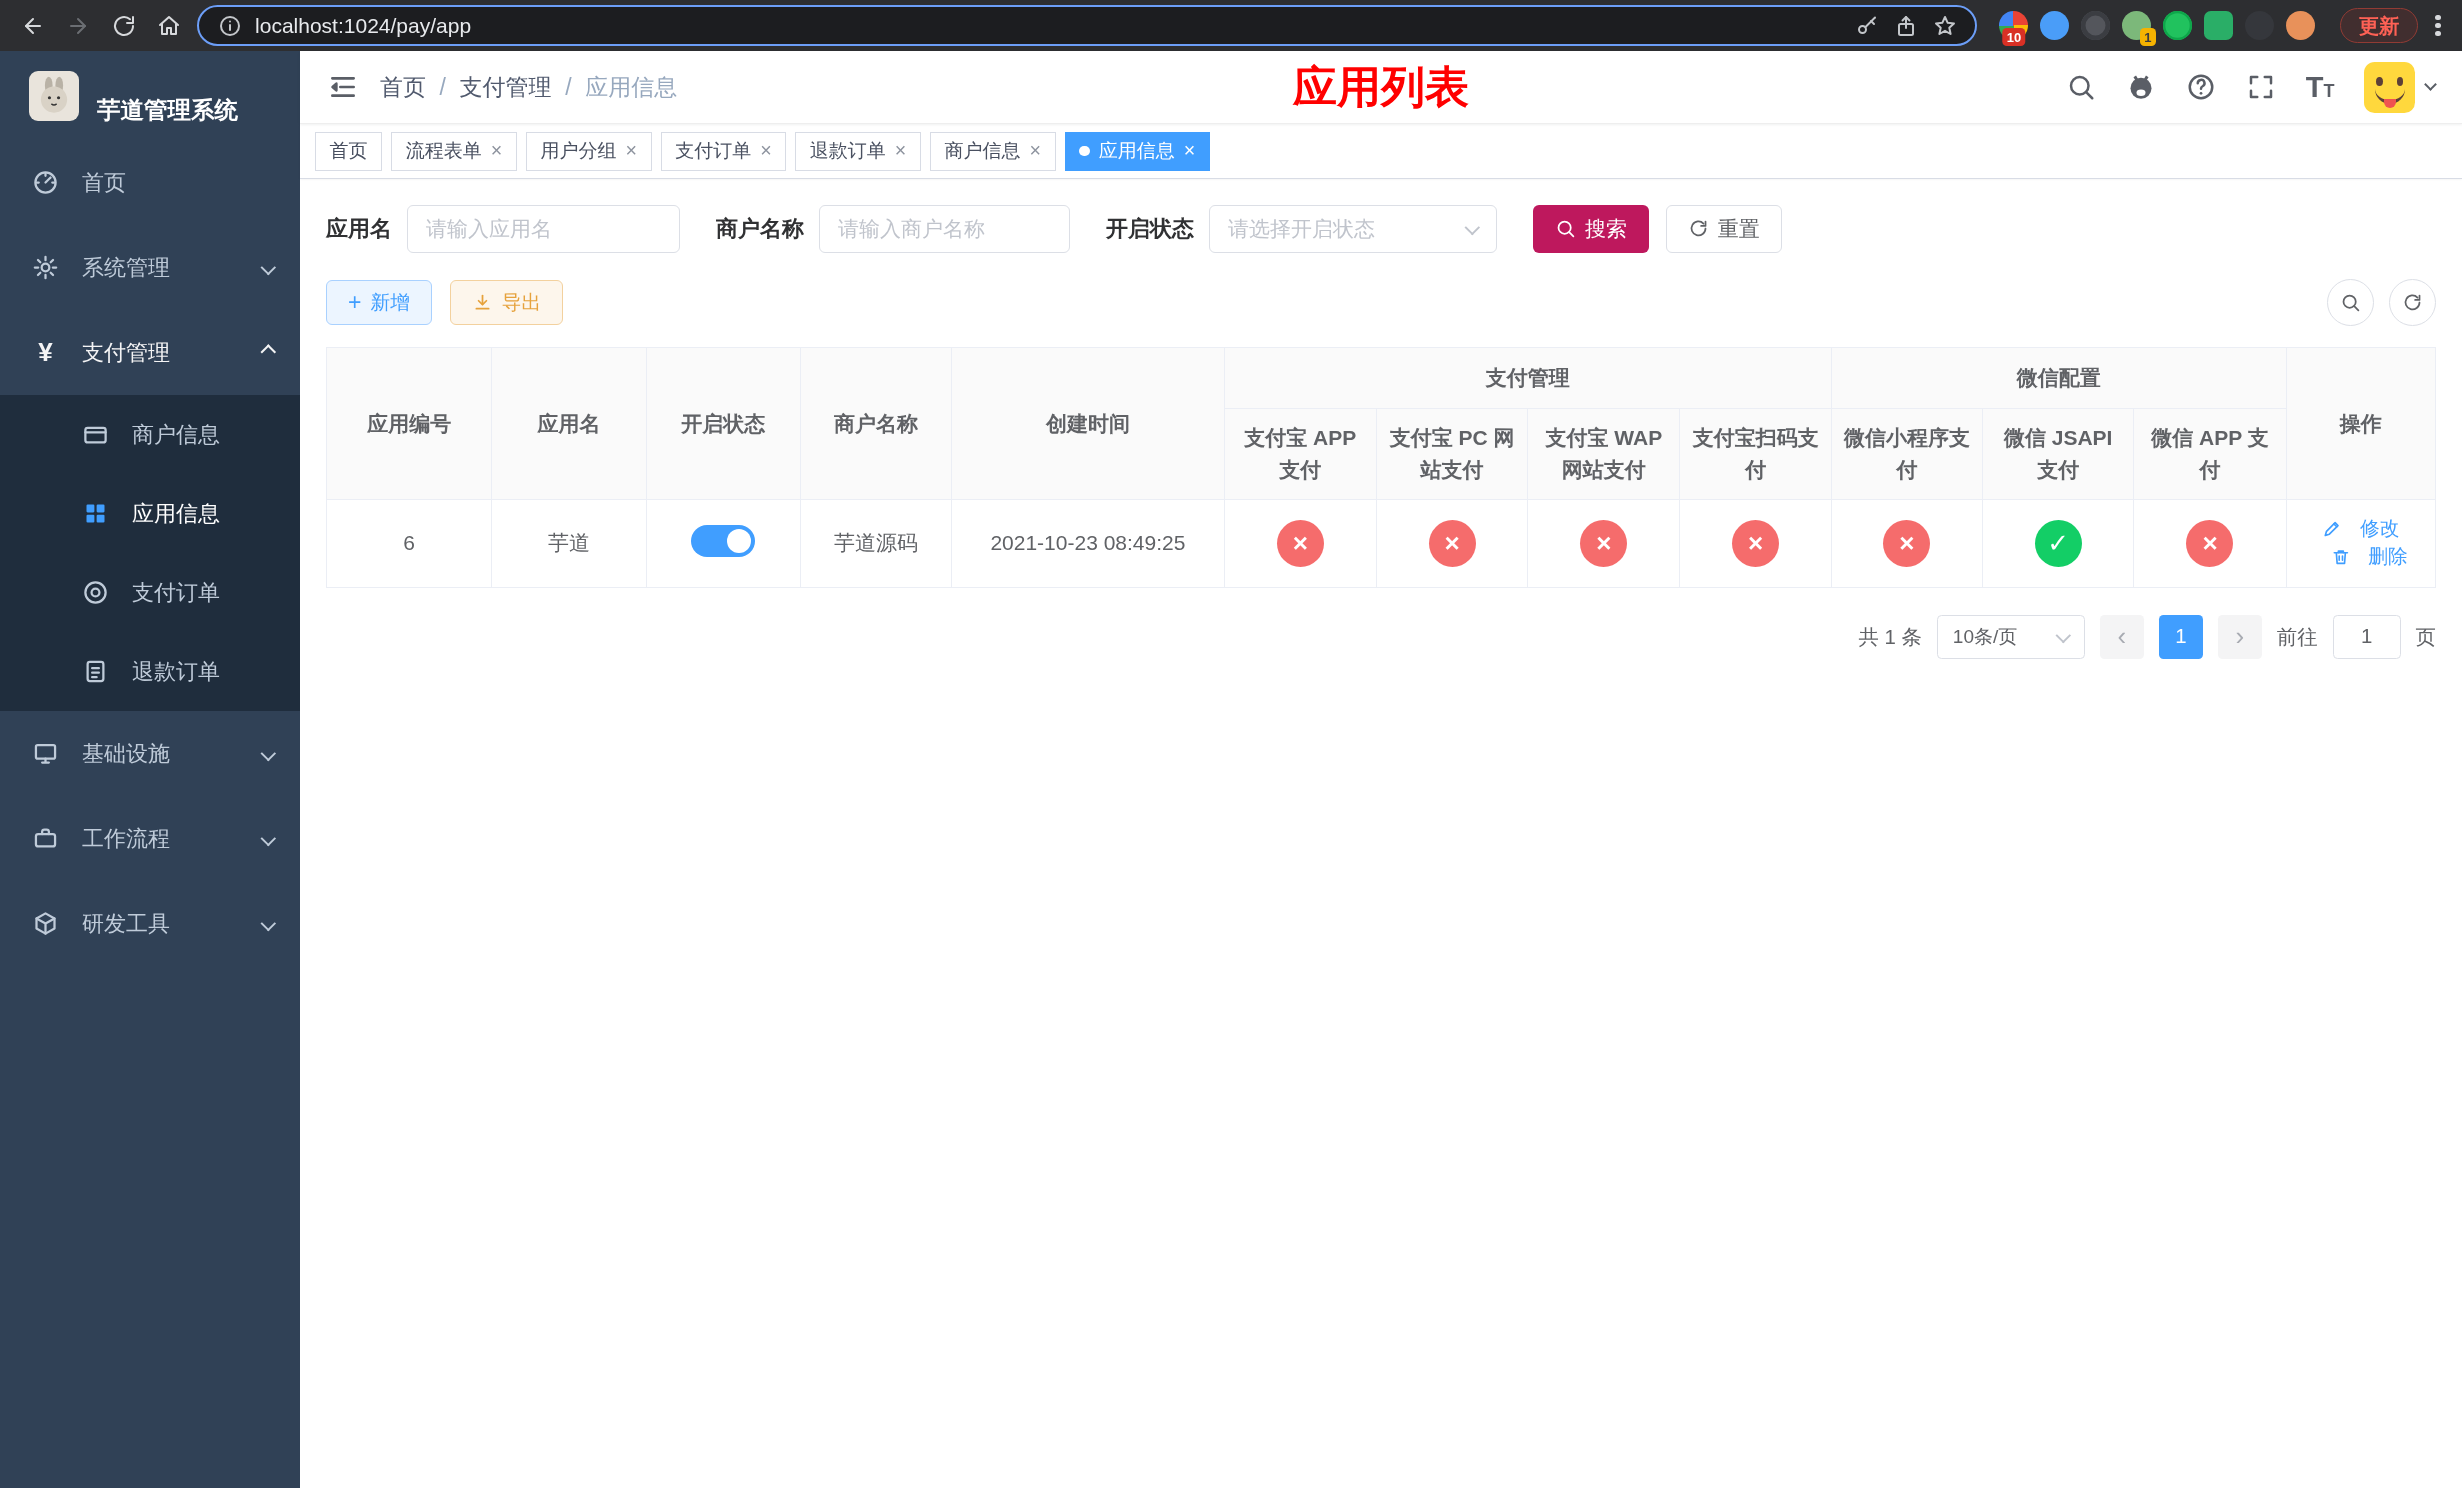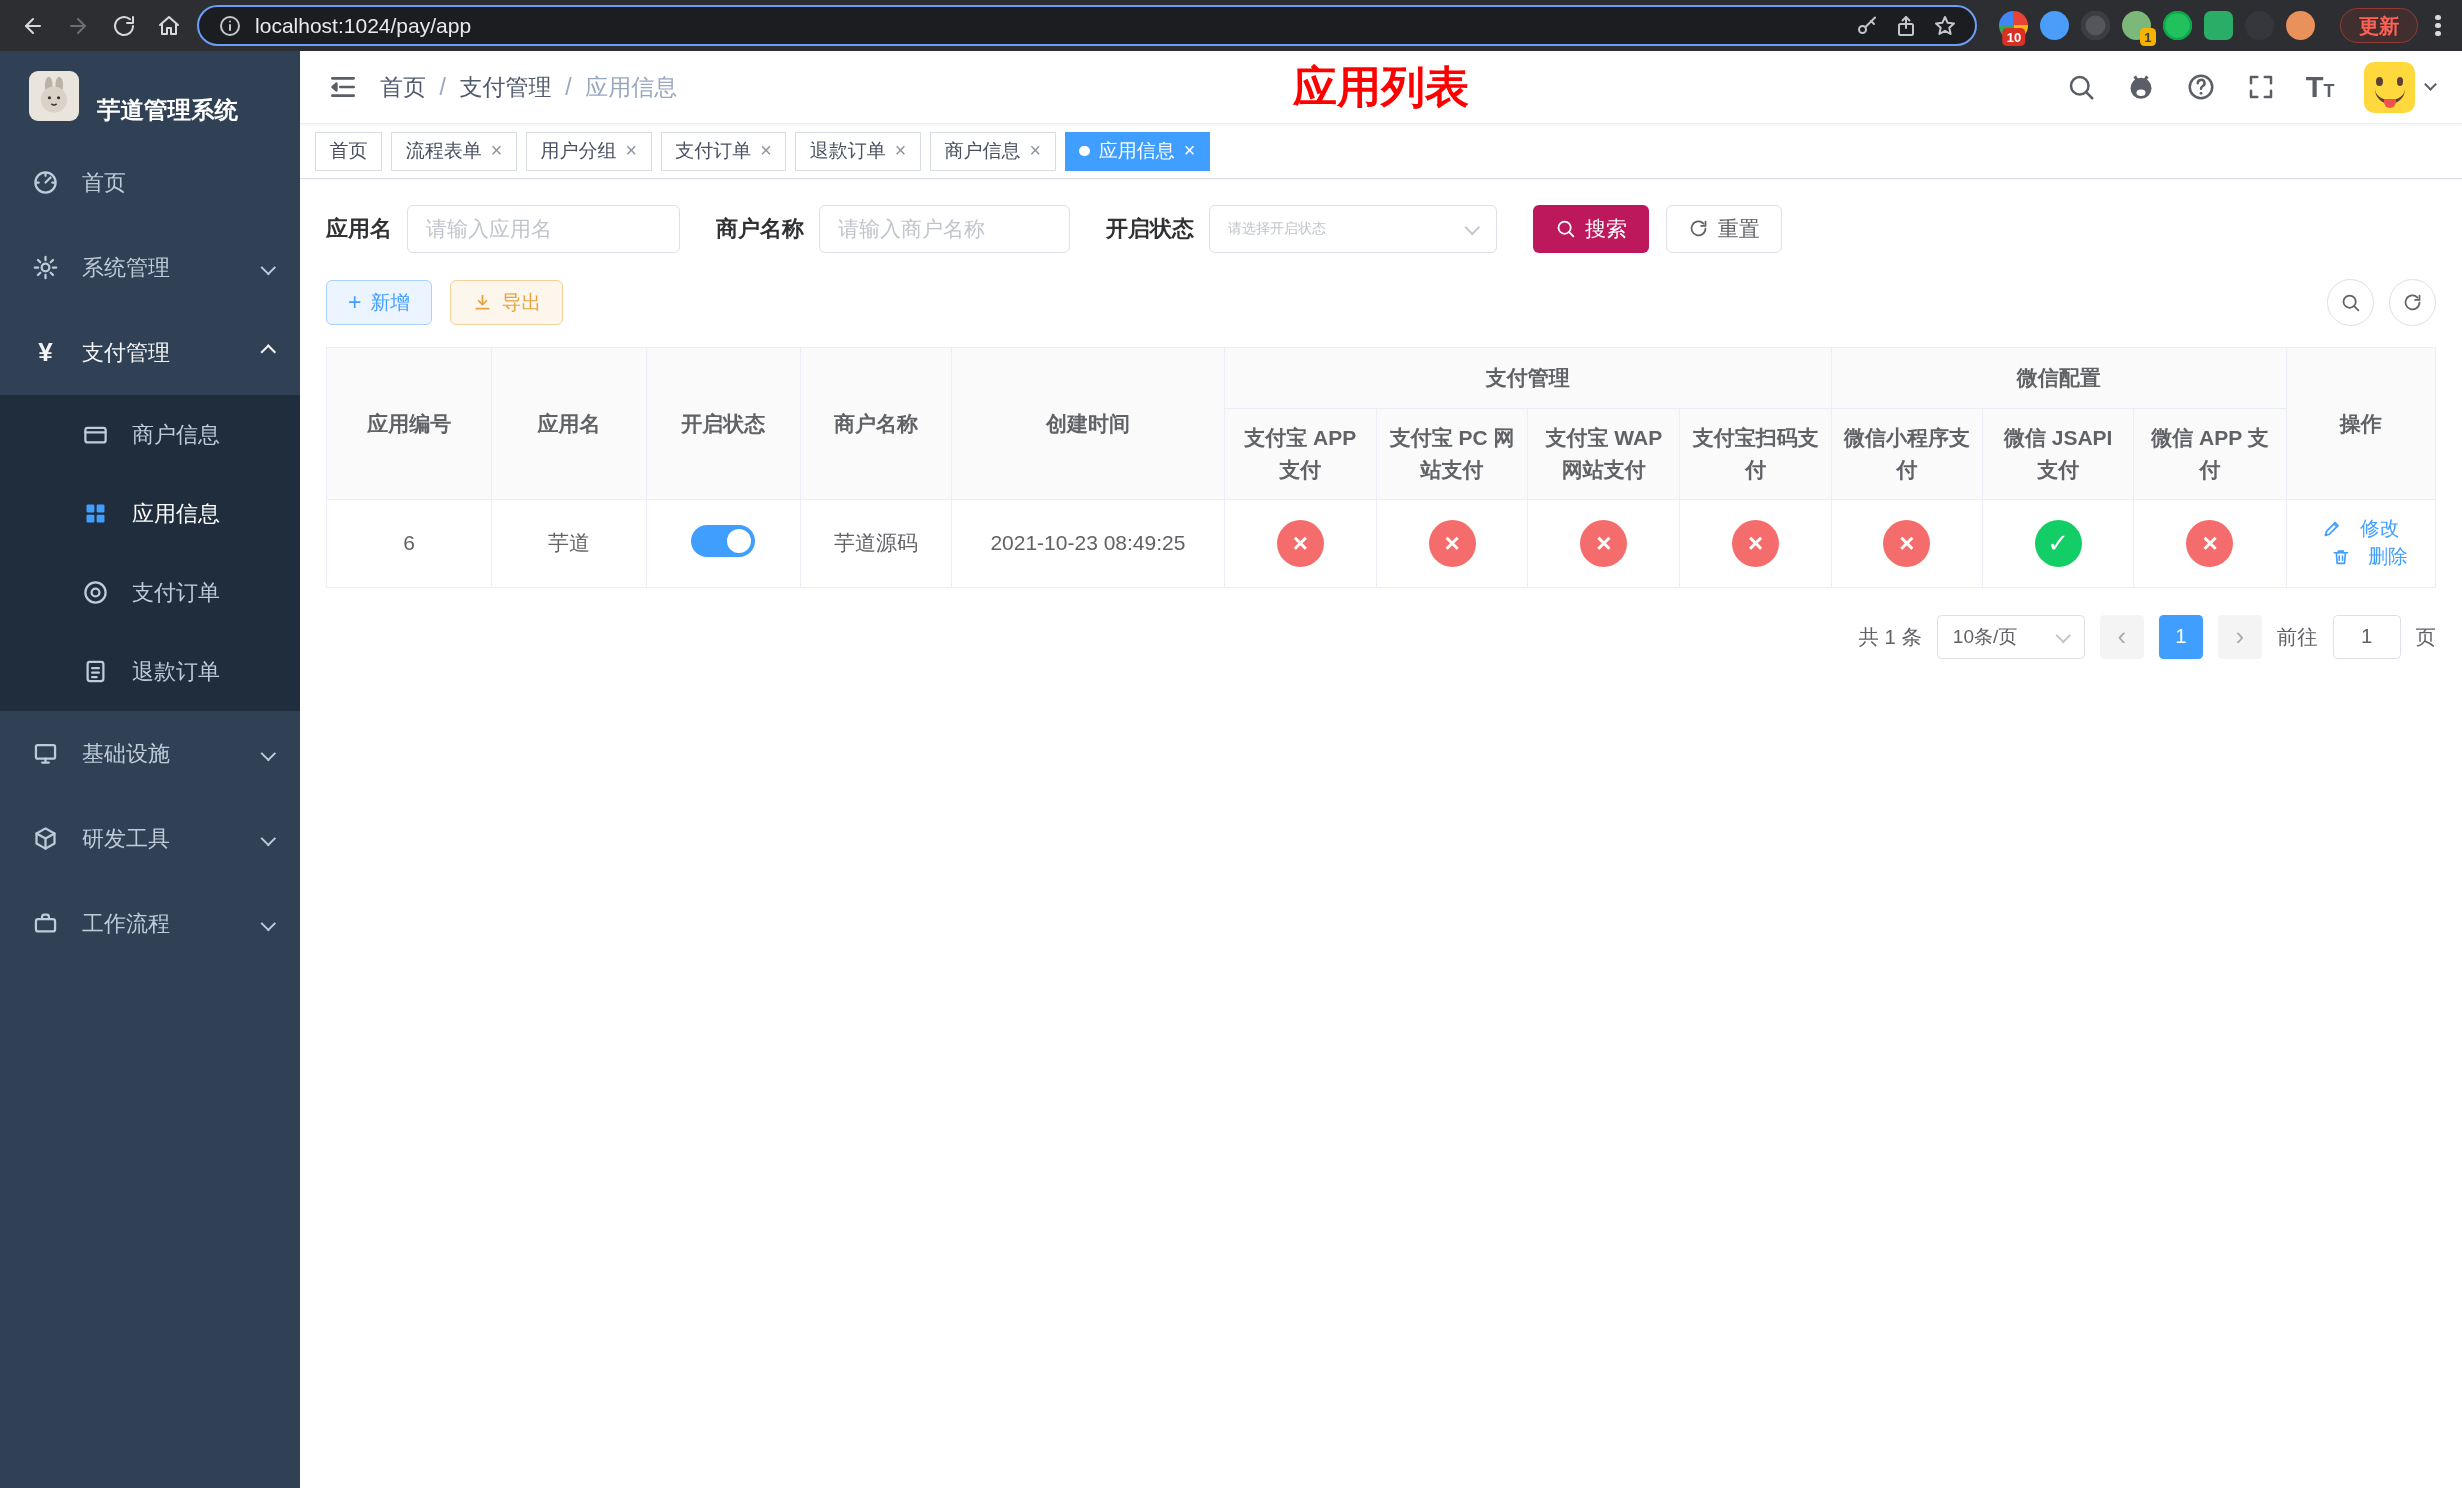"请选择开启状态" .f-select { font-size: 14px -> 21px }
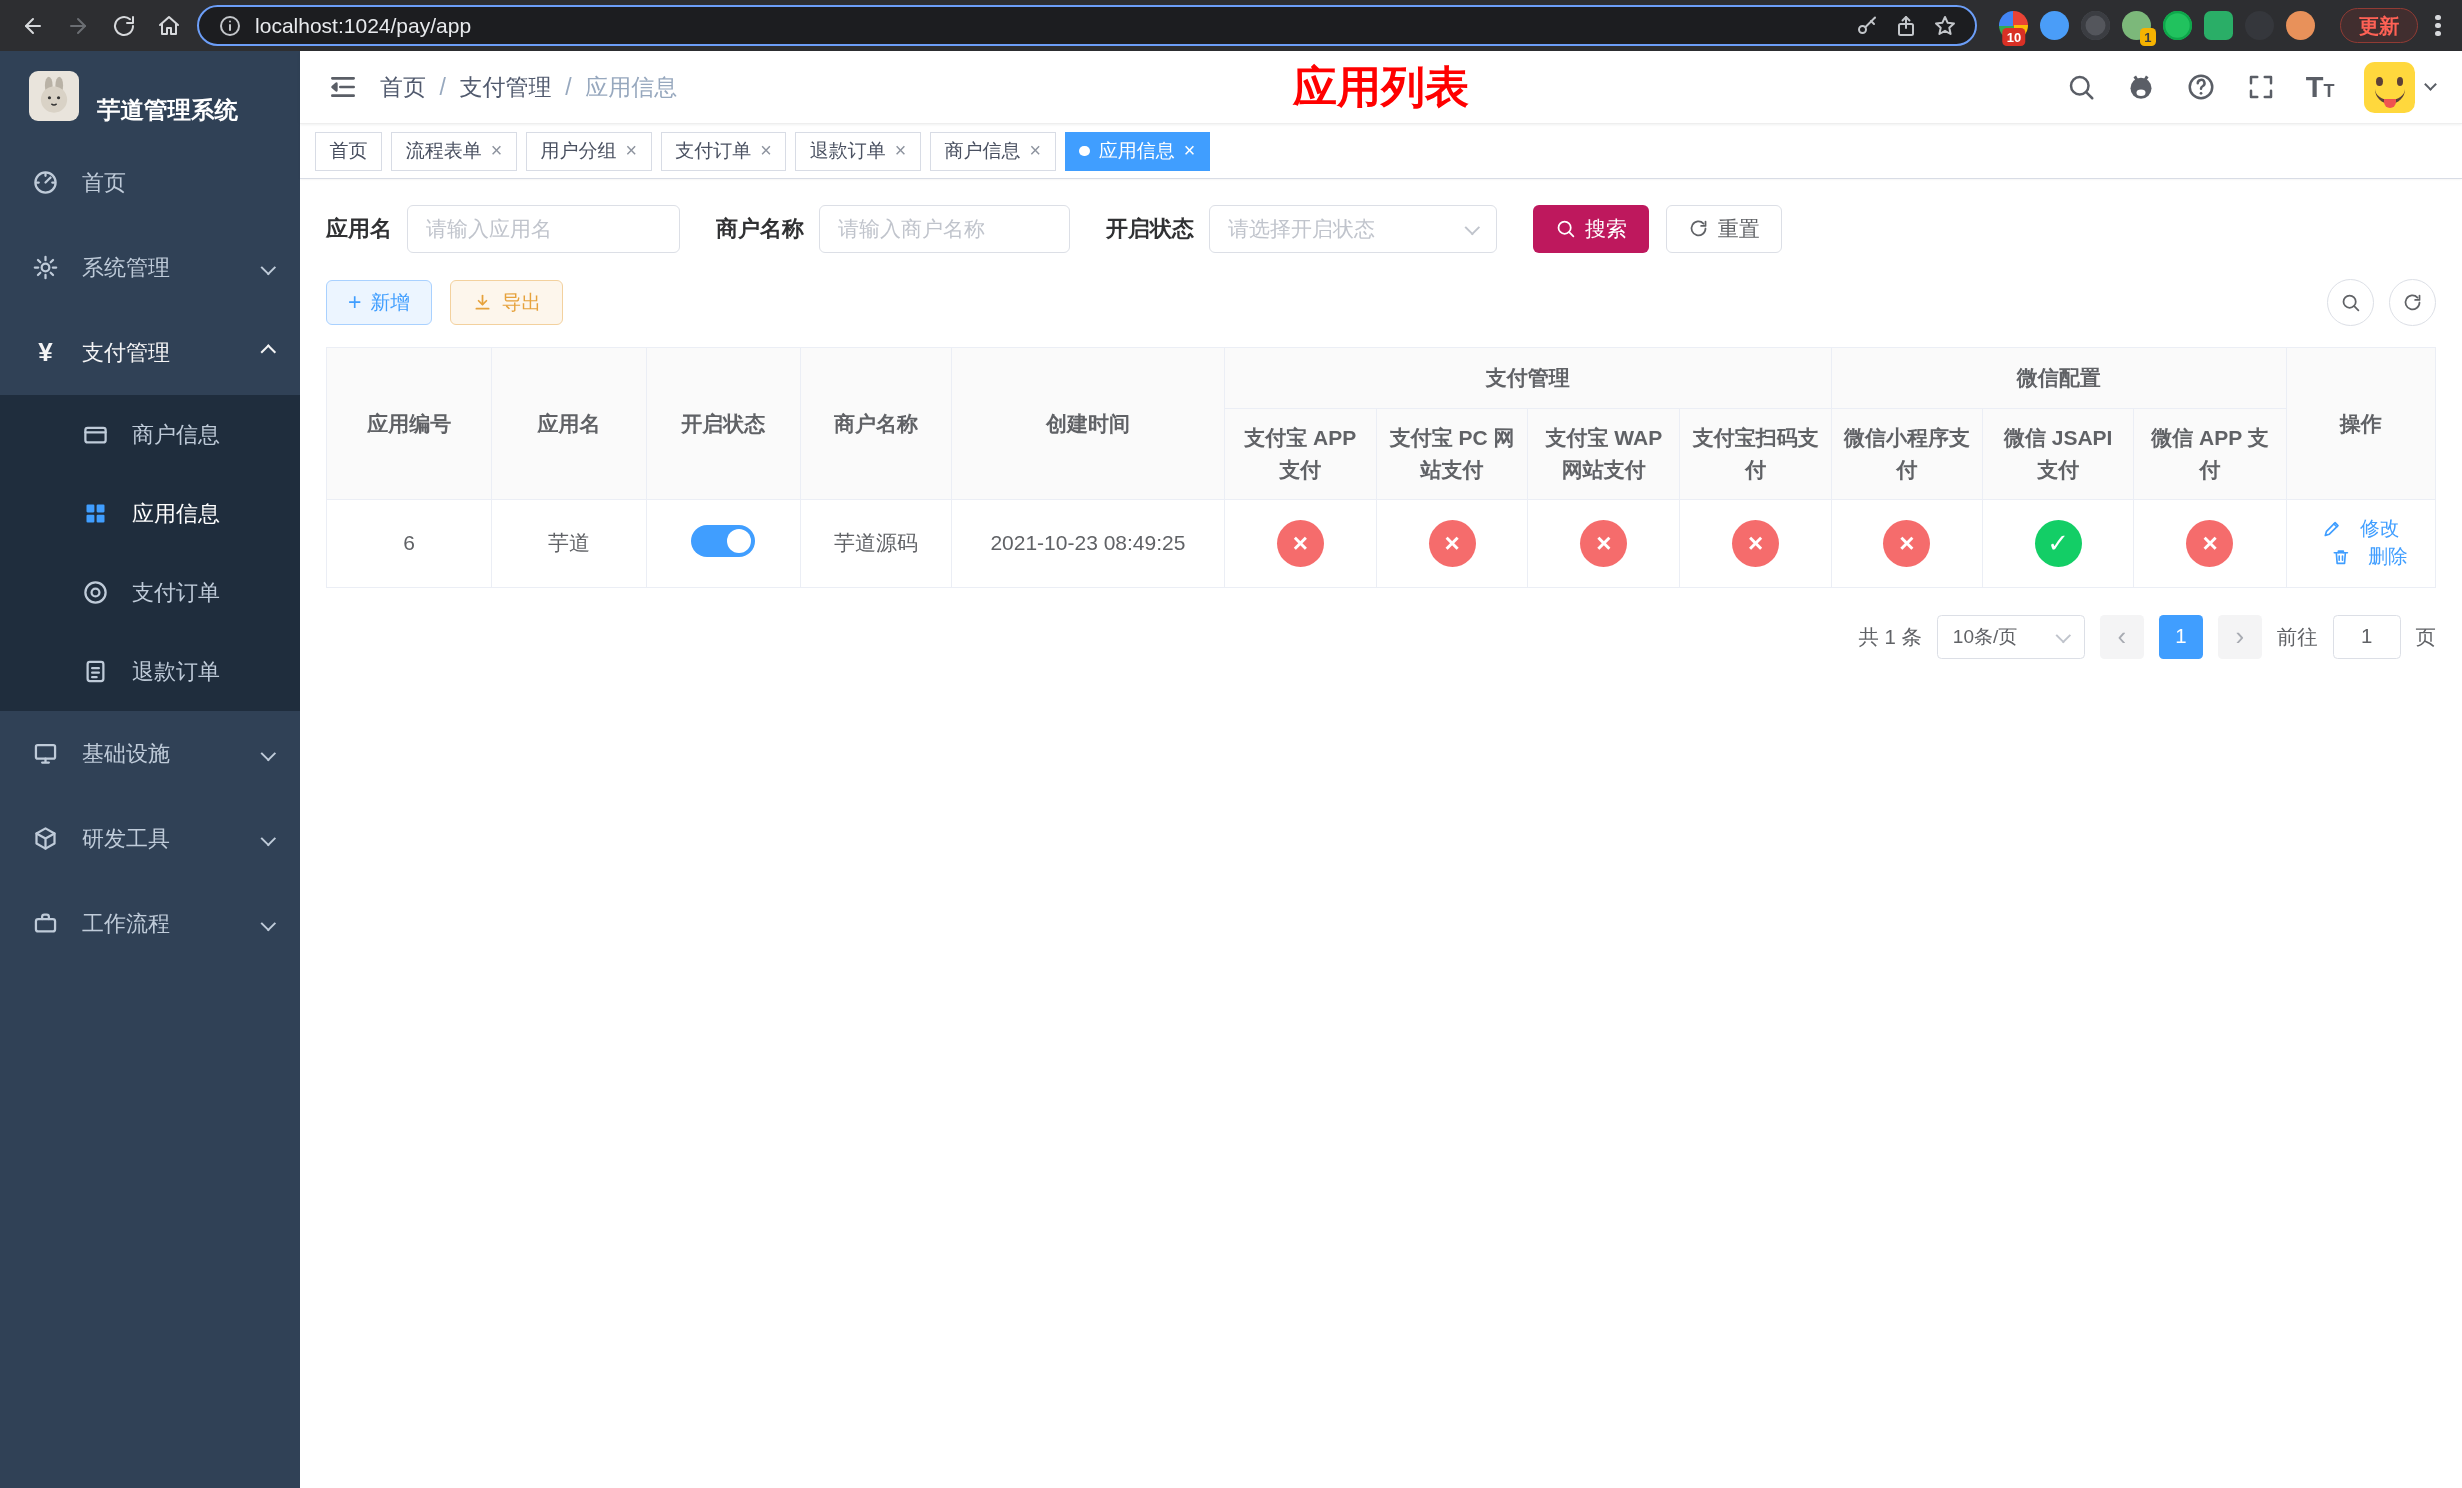"研发工具" div.menu-item { order: before "工作流程" -> after "工作流程" }
